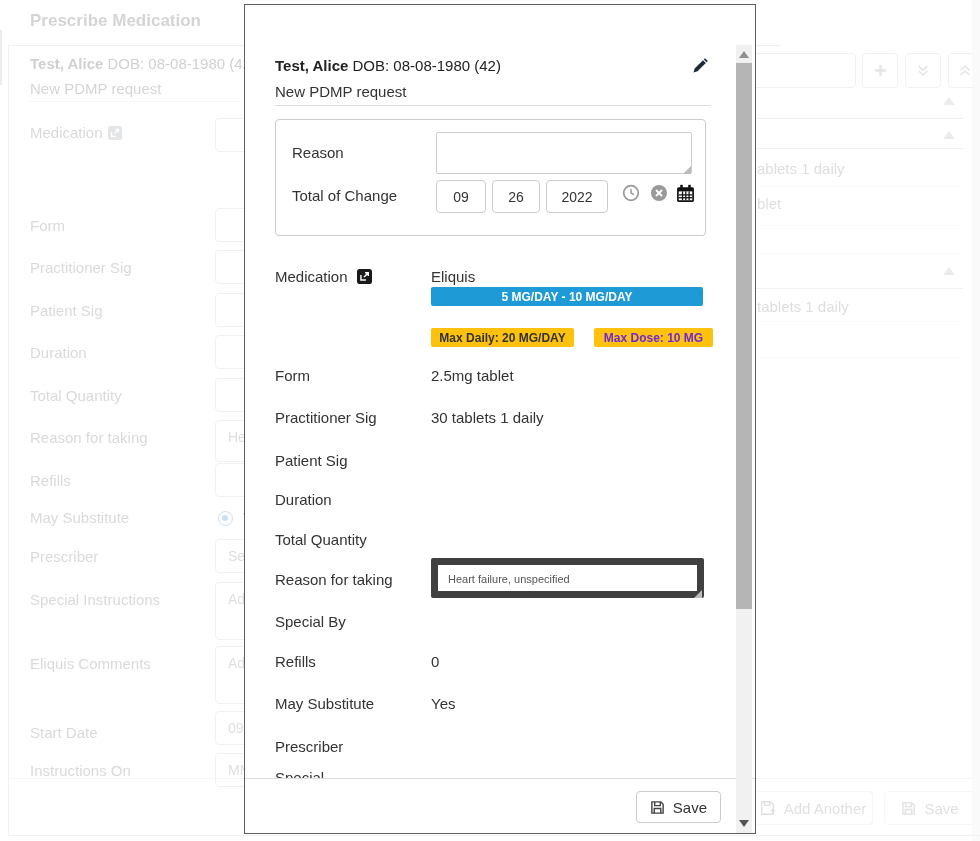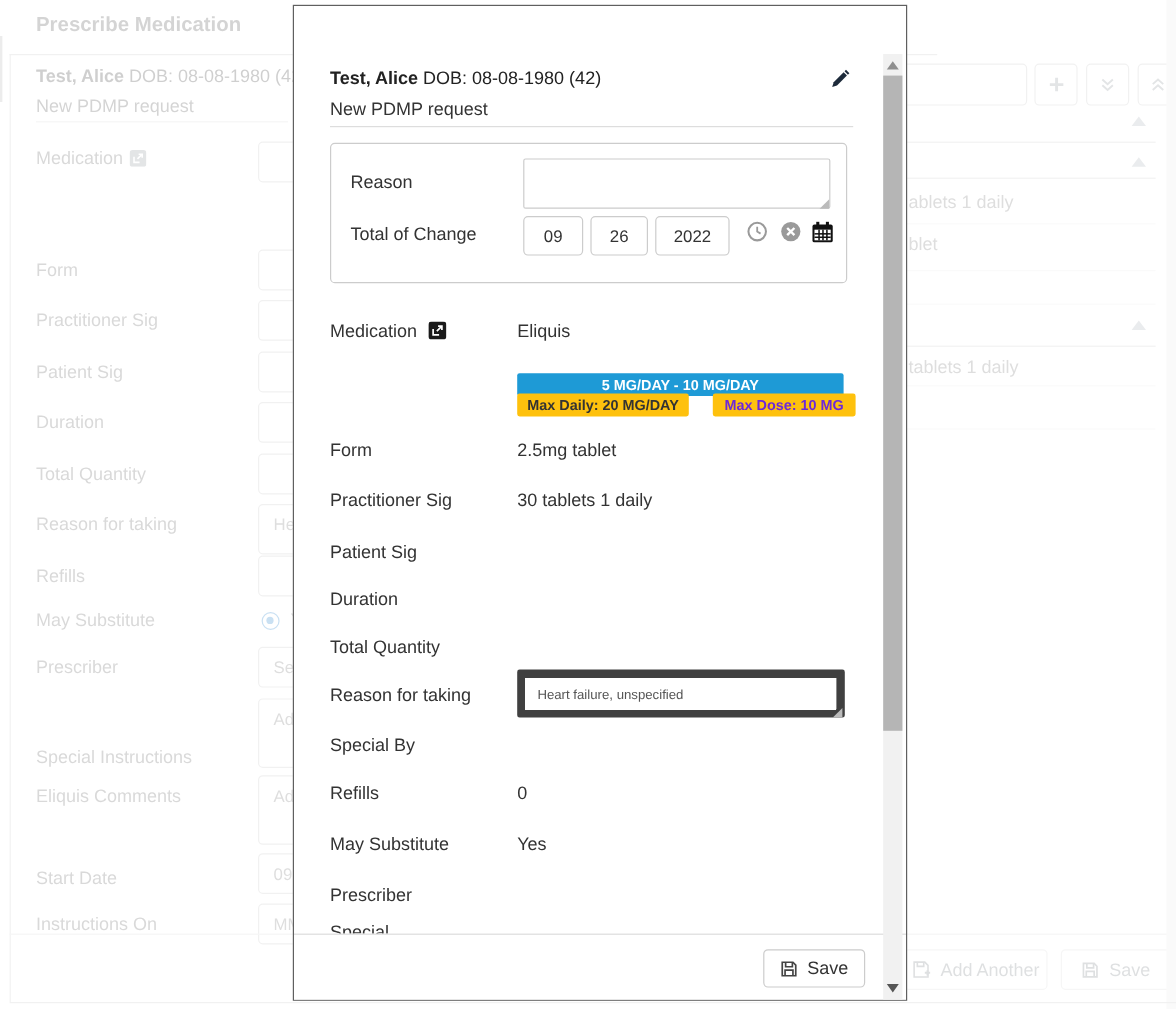"5 MG/DAY - 10 MG/DAY" .badge-blue { top: 306px -> 282px }
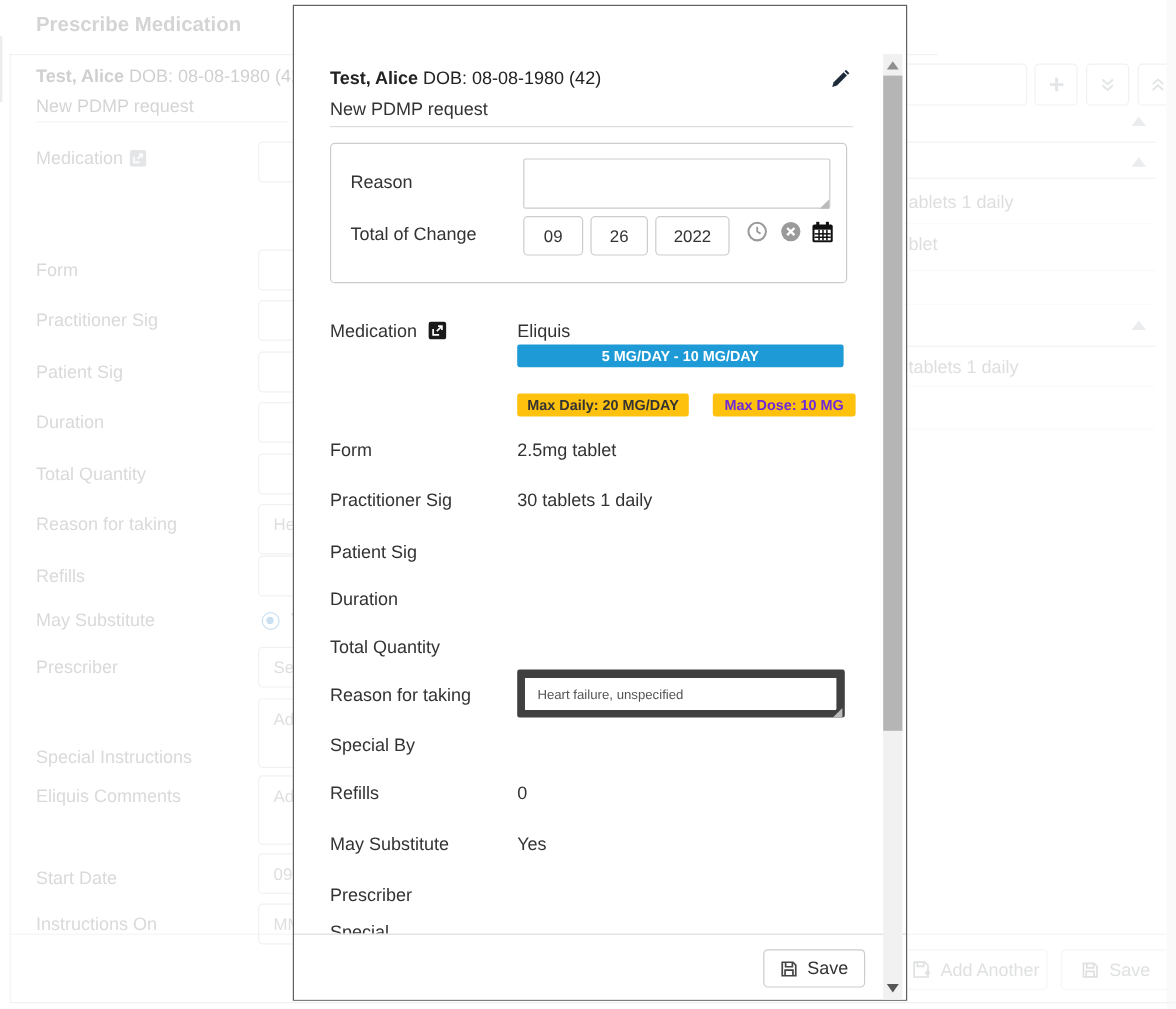"Special Instructions" div.abs { margin-top: 32px -> none }
